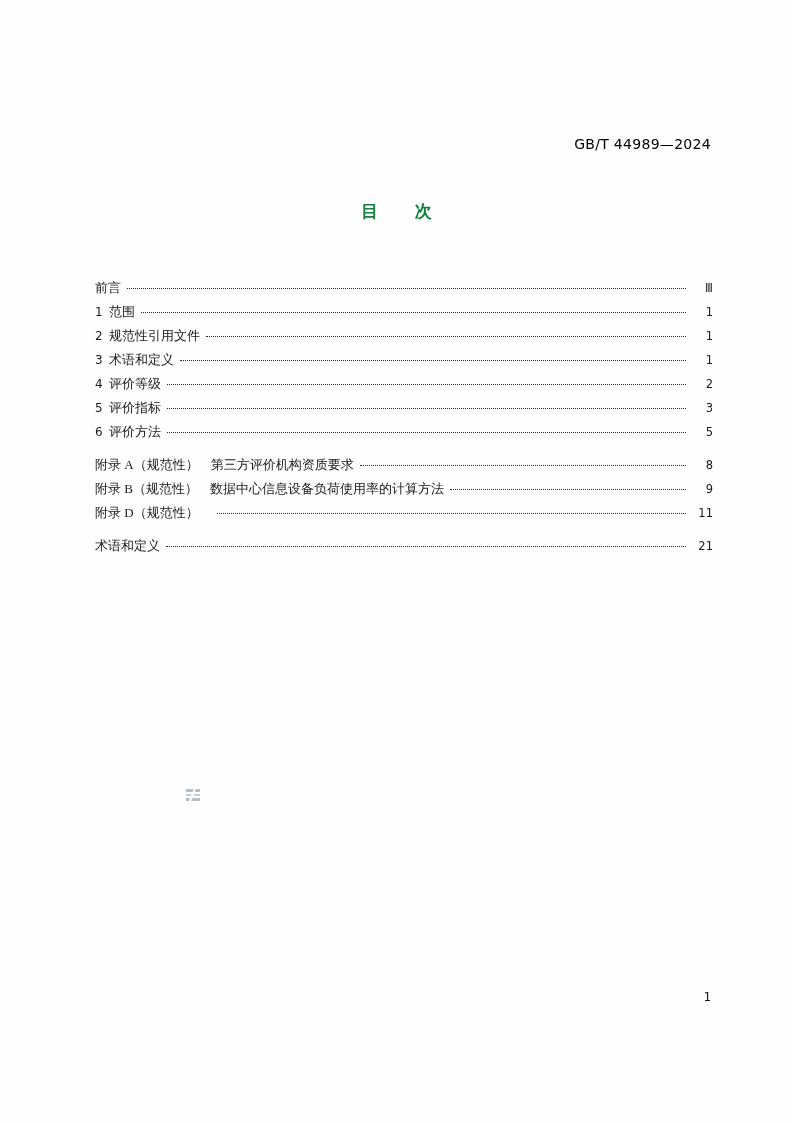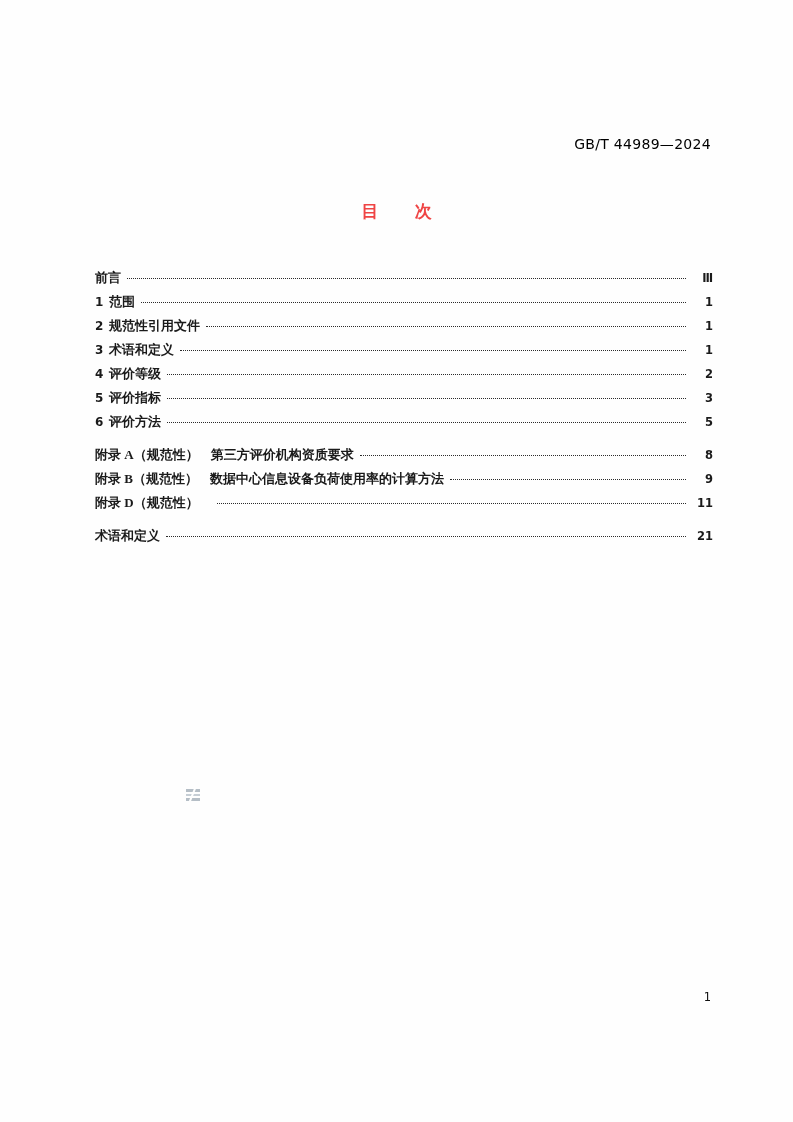"目 次" .toc-title { color: #ef4444 -> #15803d; font-family: Liberation Serif, serif -> Liberation Sans, sans-serif }
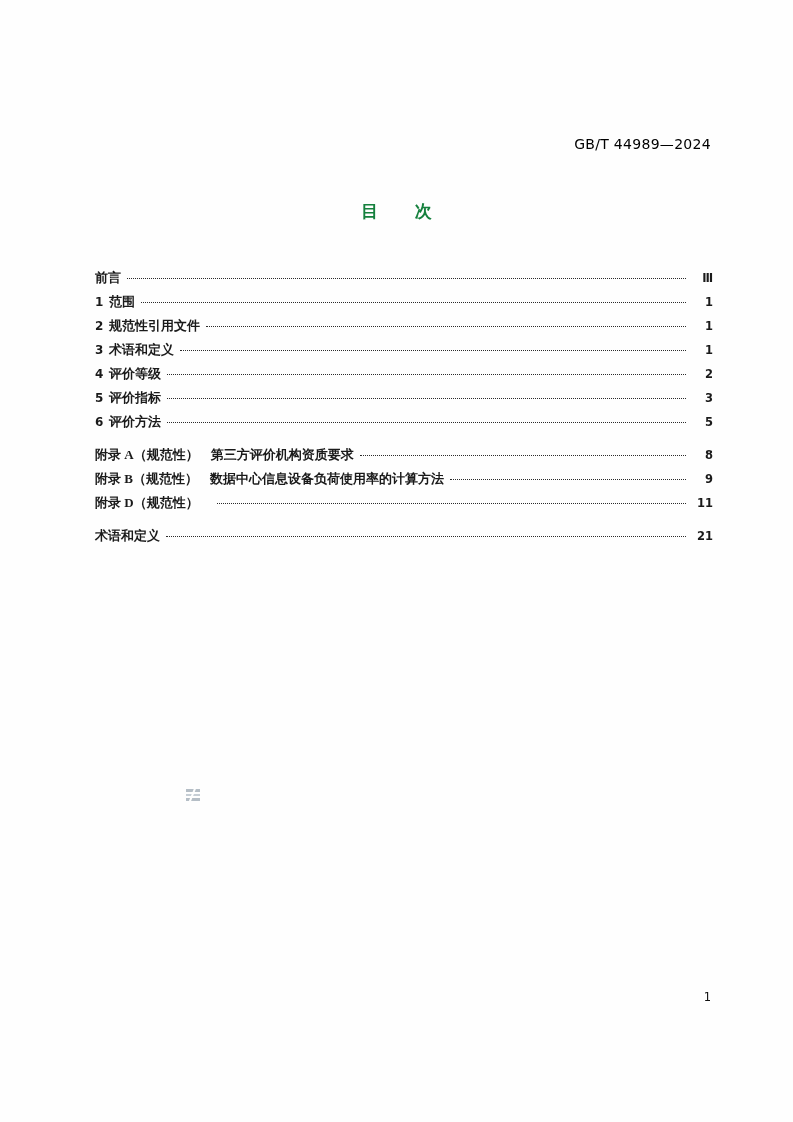"前言" .toc { font-weight: bold -> none; top: 266px -> 276px }
